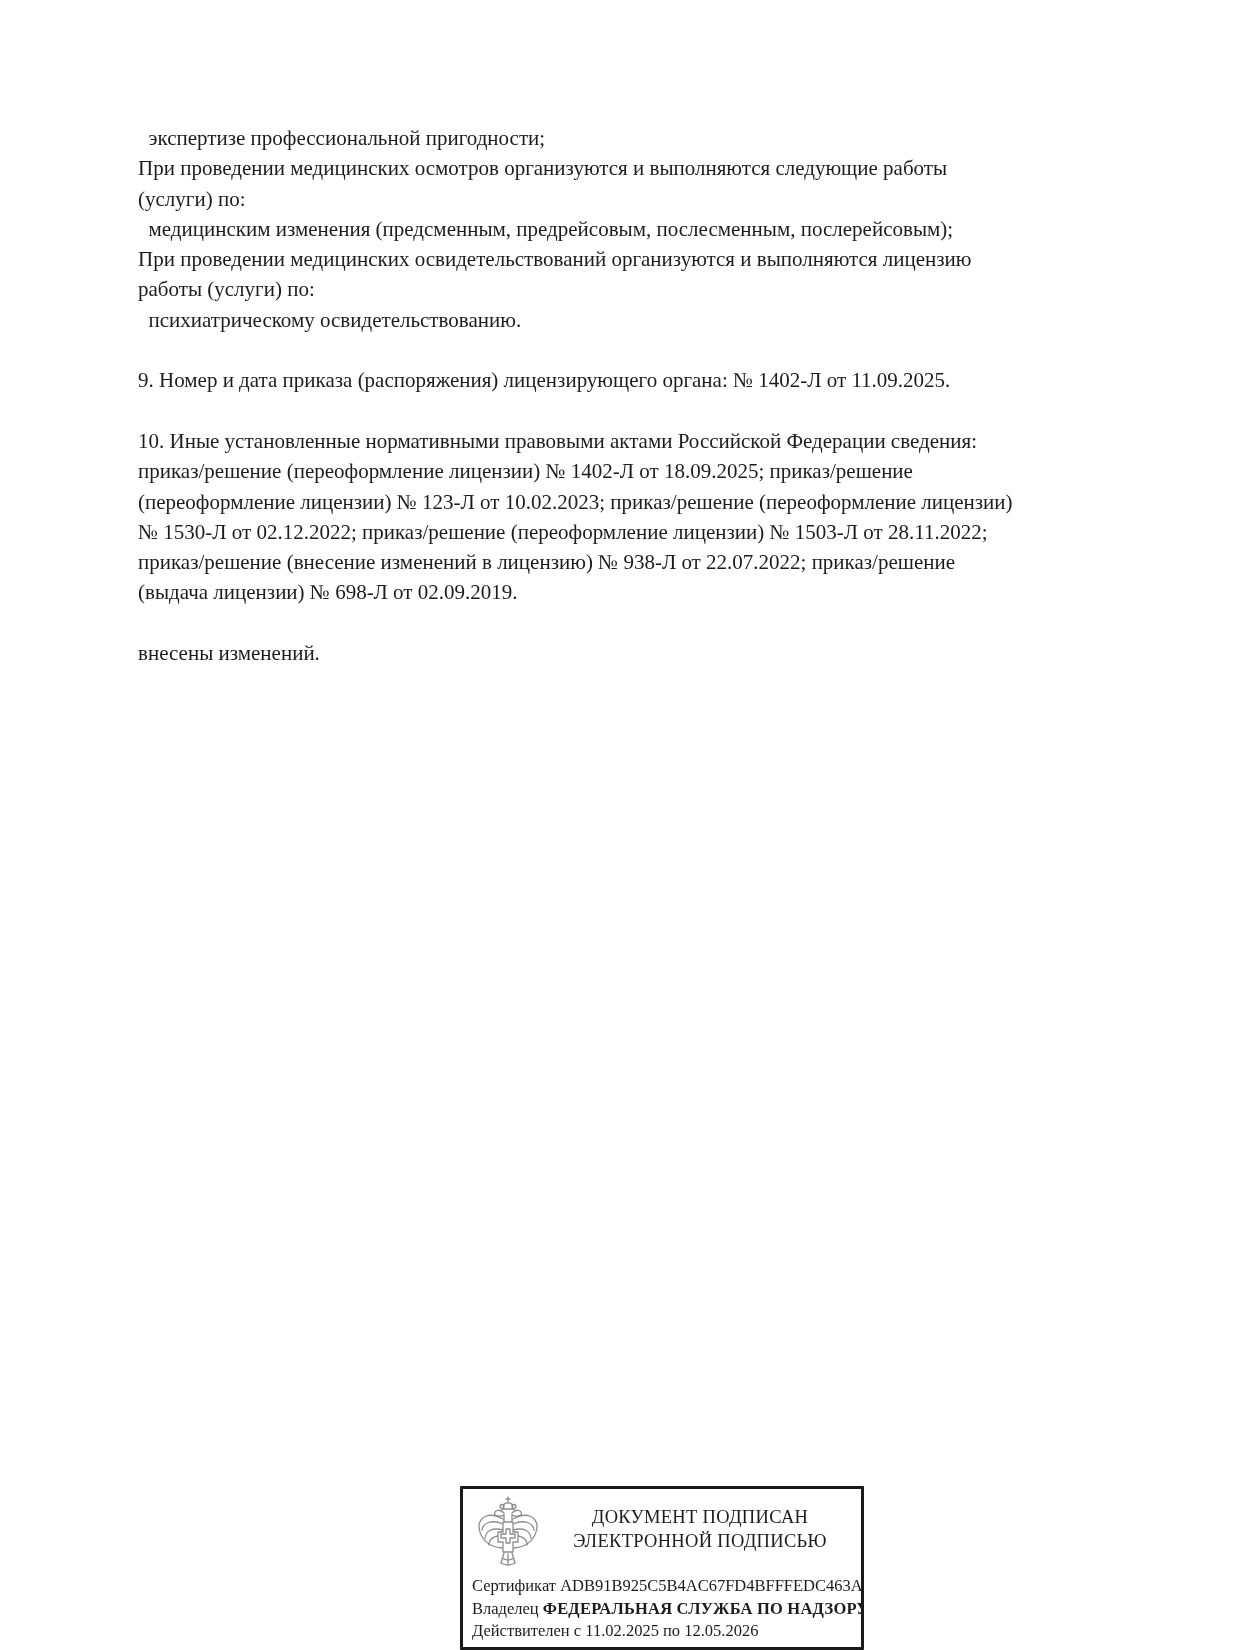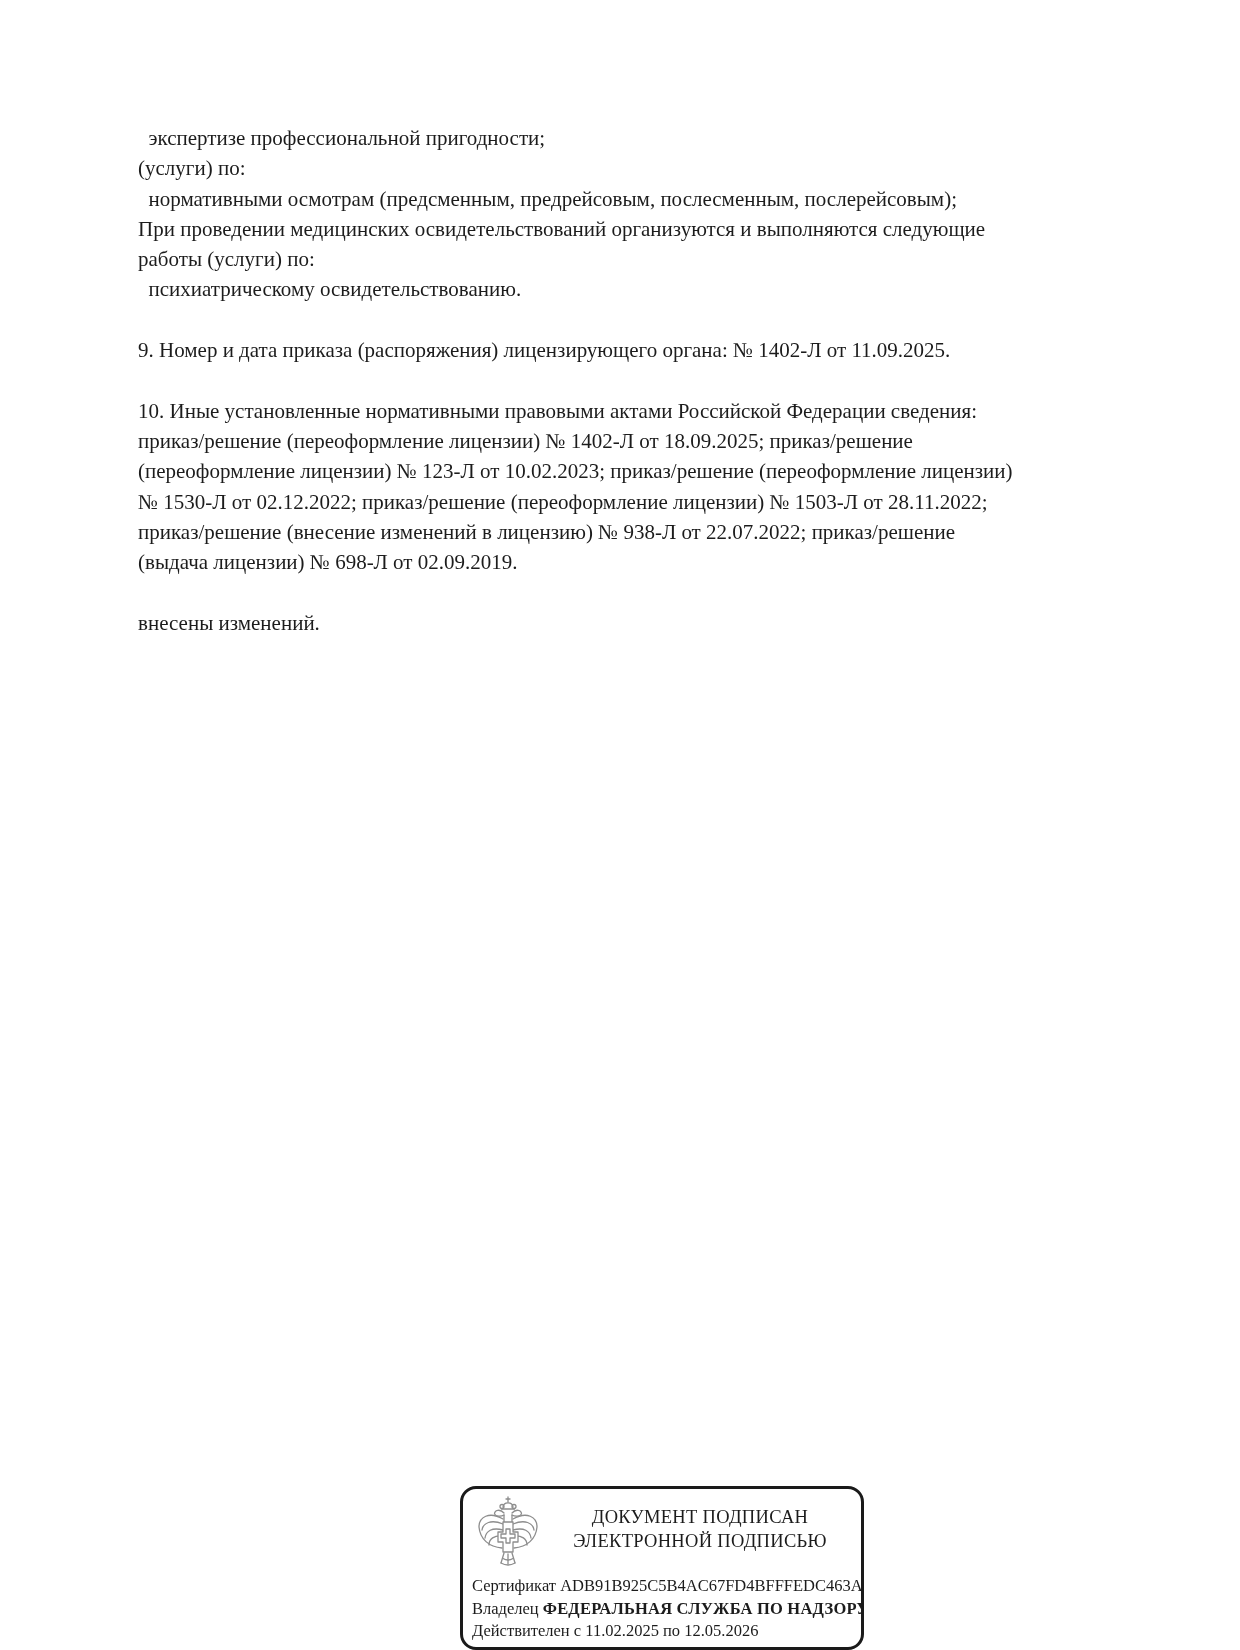"При проведении медицинских осмотров" div.line { html: none -> <div>При проведении медицинских осмотров организуются и выполняются следующие работы</div> }
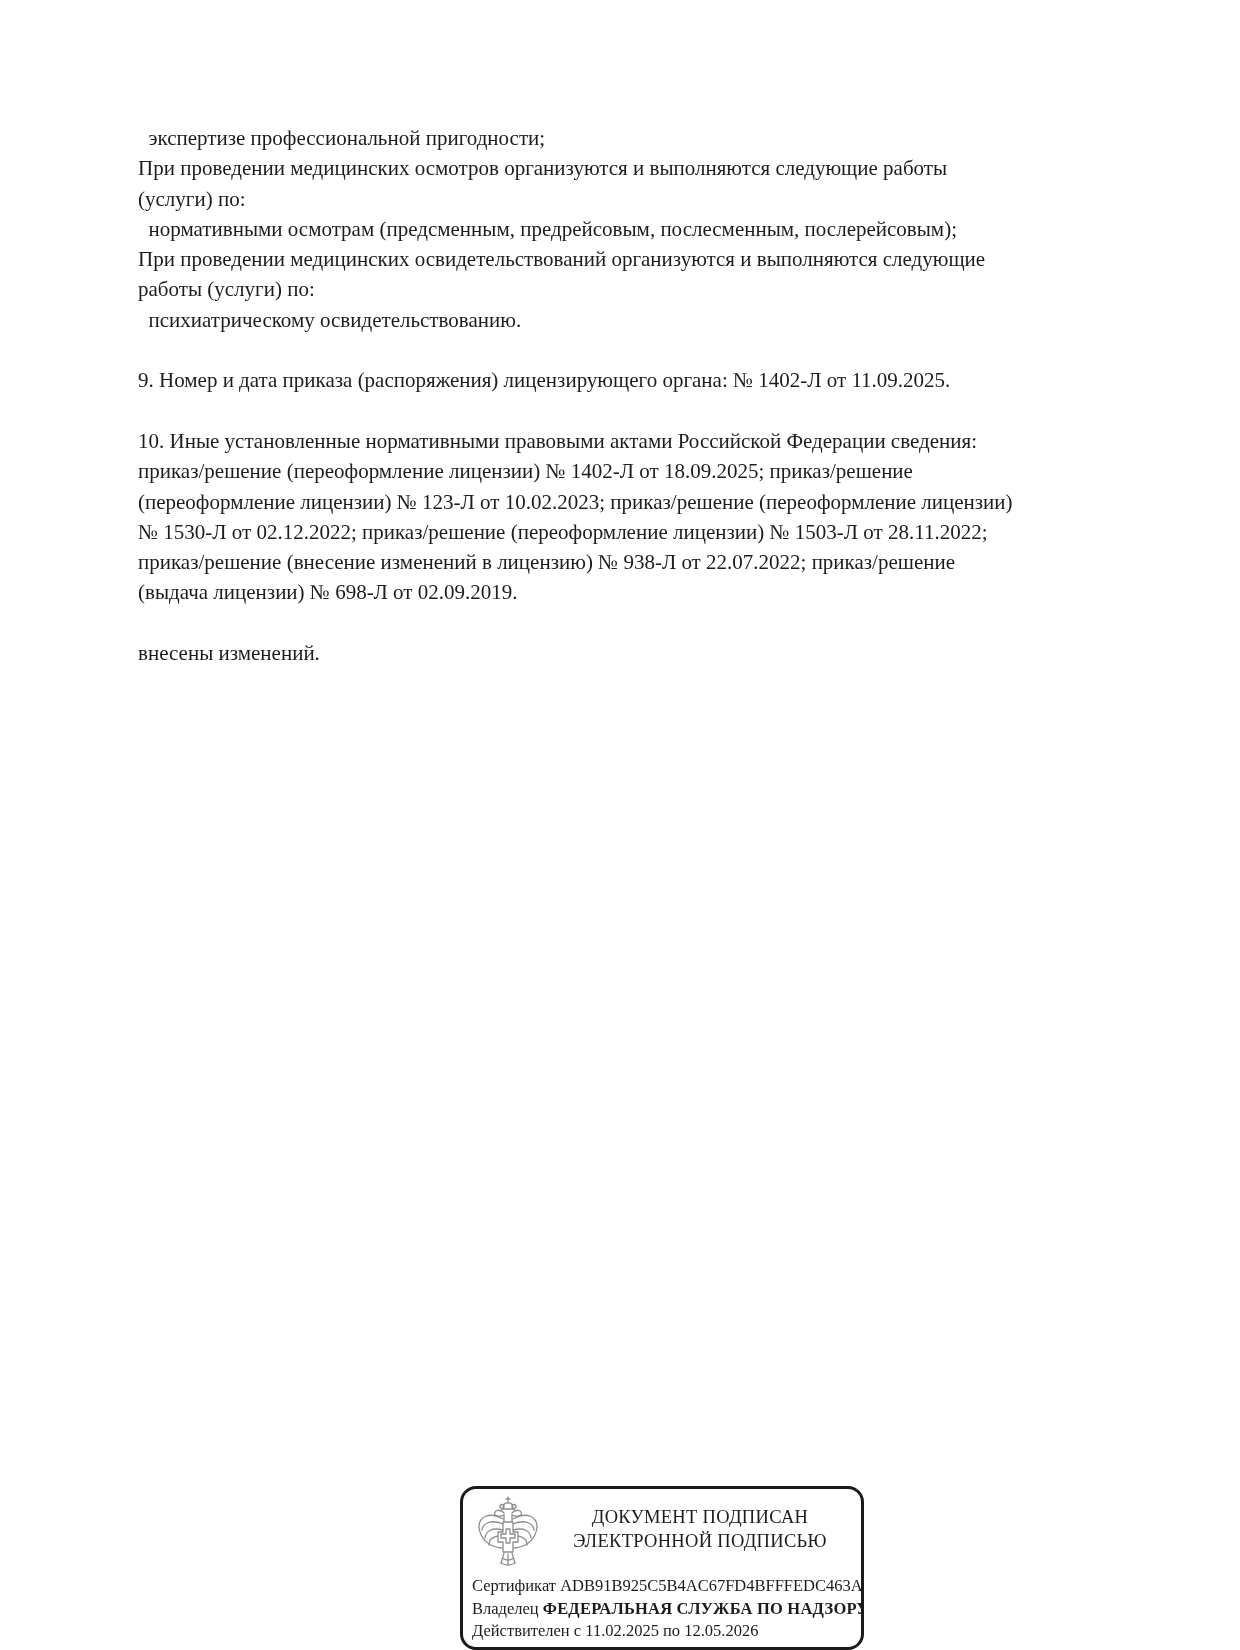"нормативными осмотрам (предсменным," div.line { text: нормативными осмотрам -> медицинским изменения }
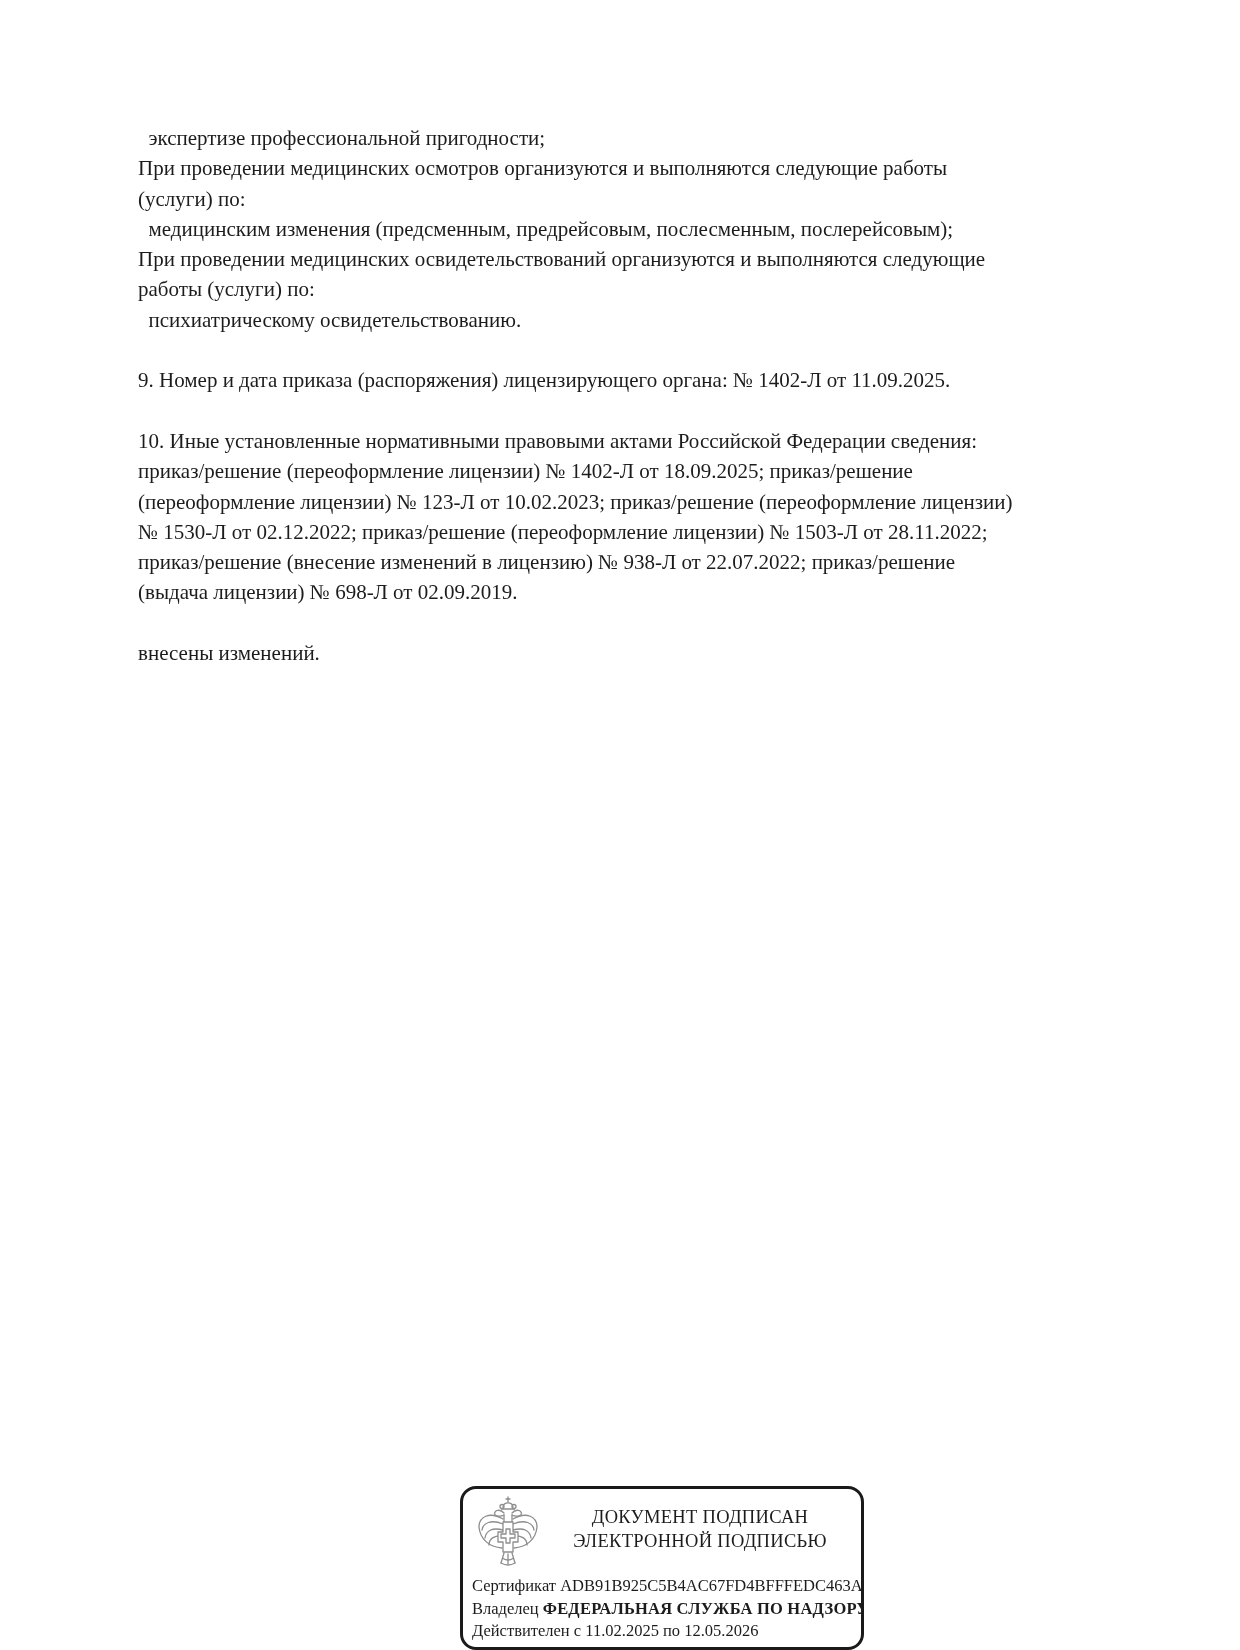"При проведении медицинских" div.line { text: следующие -> лицензию }
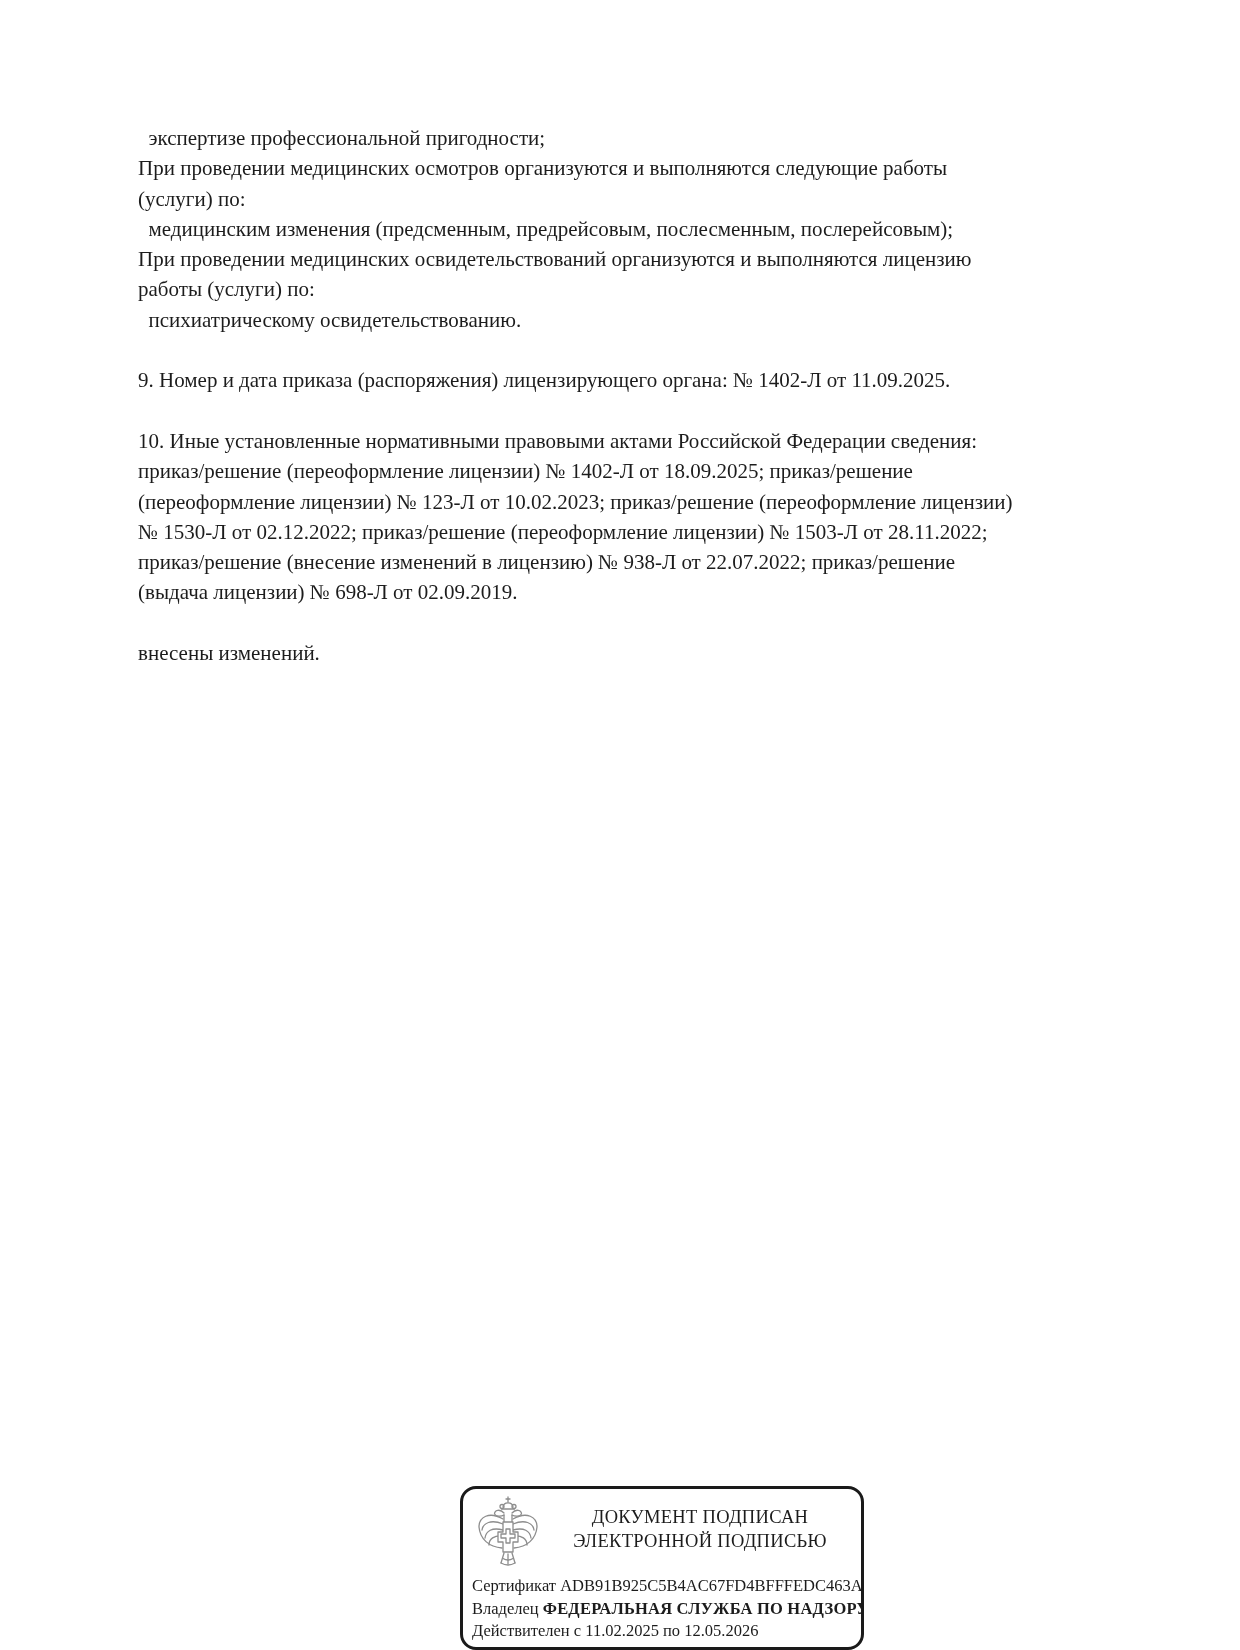"ДОКУМЕНТ ПОДПИСАН" #stamp { border-radius: 16px -> 1px }
